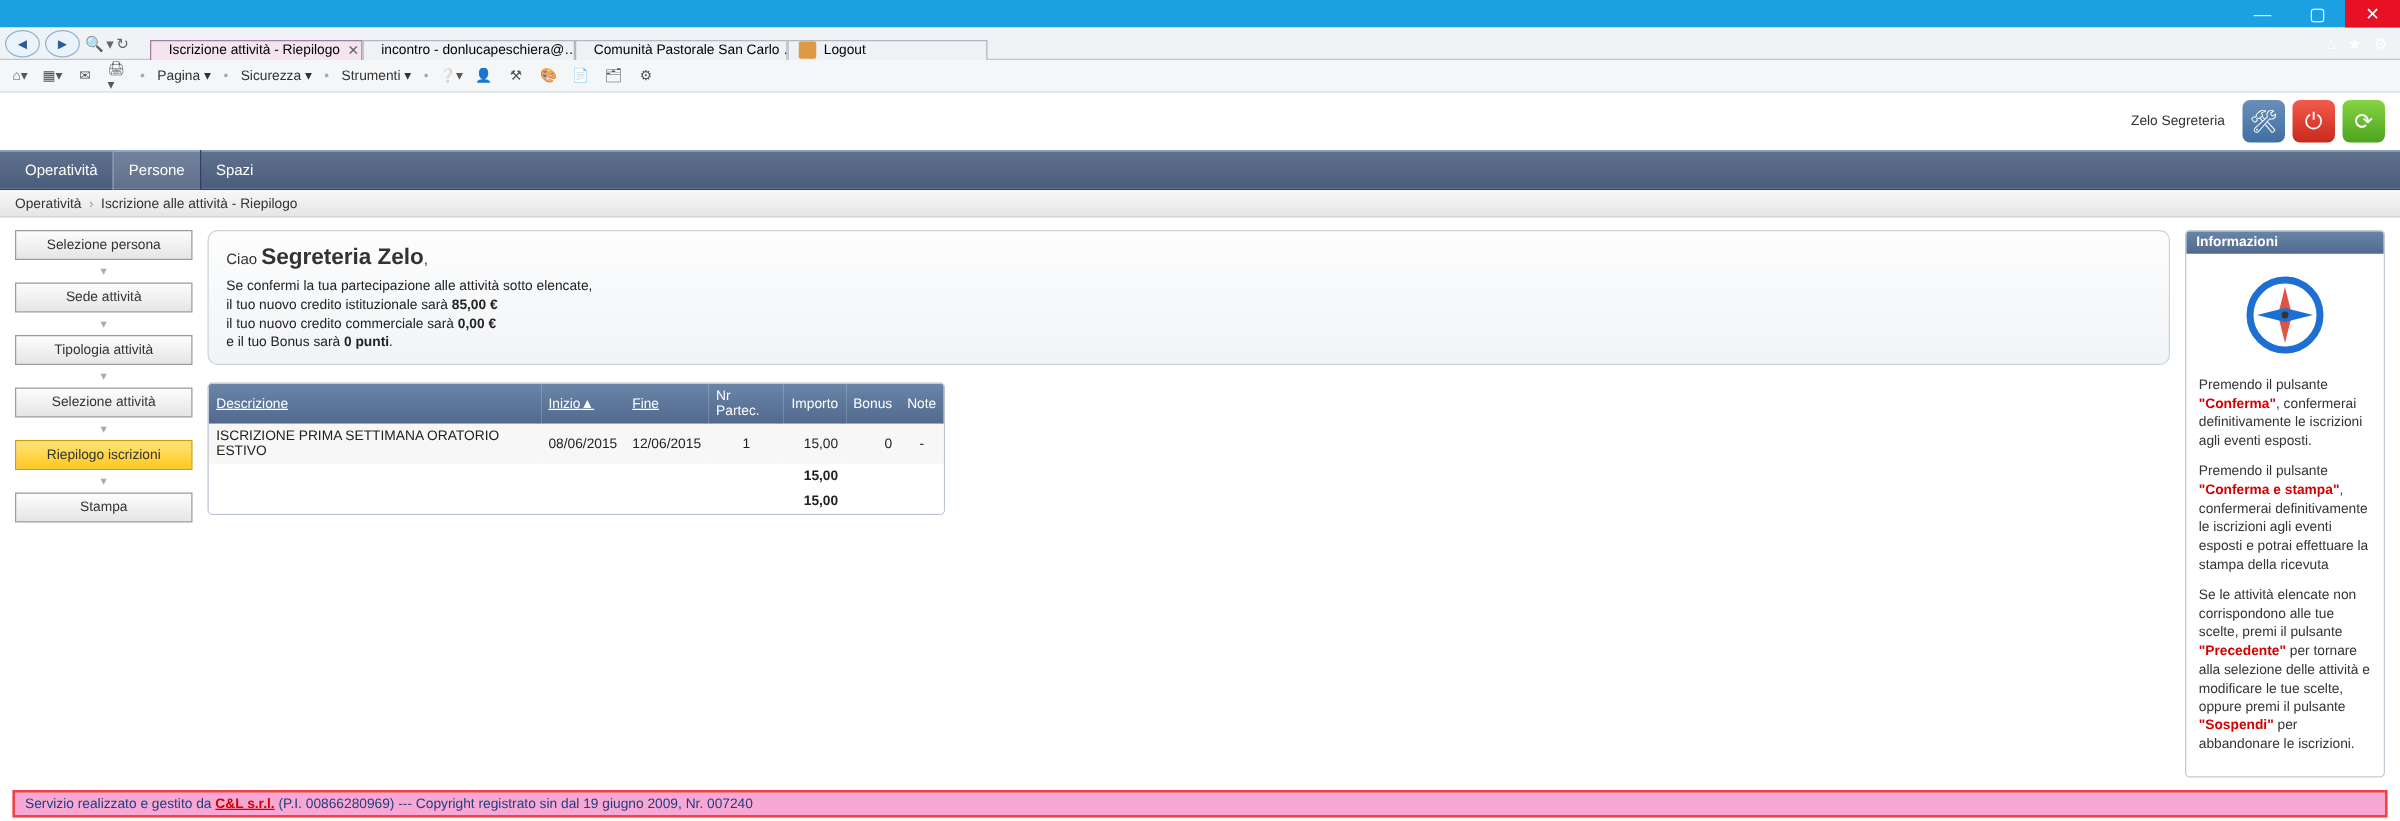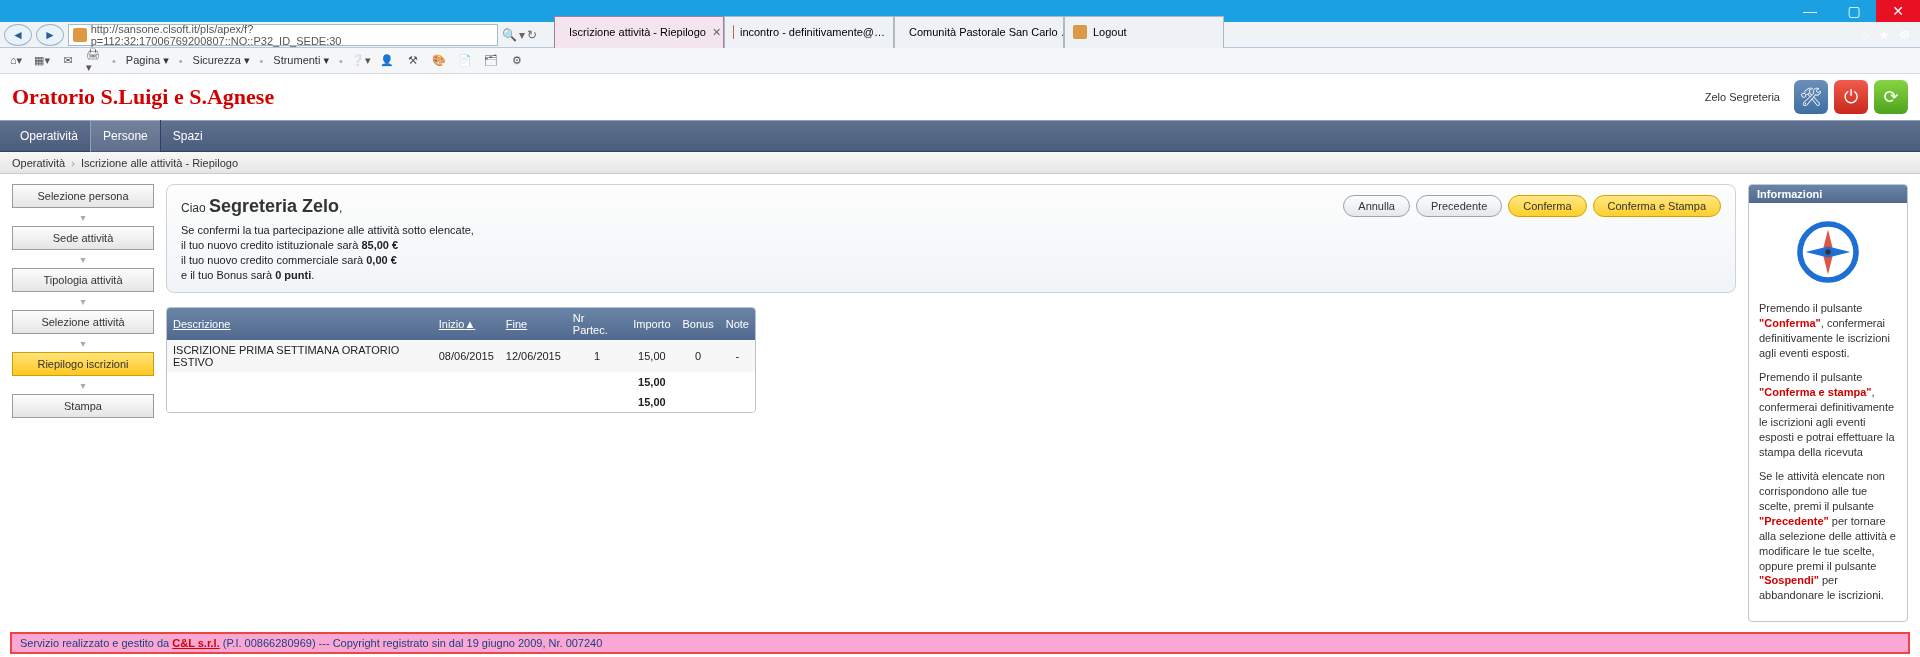"http://sansone.clsoft.it/pls/apex/f?p=11" div.addr { html: <div> <span></span> <span>http://sansone.clsoft.it/pls/apex/f?p=112:32:17006769200807::NO::P32_ID_SEDE:30</span> </div> -> none }
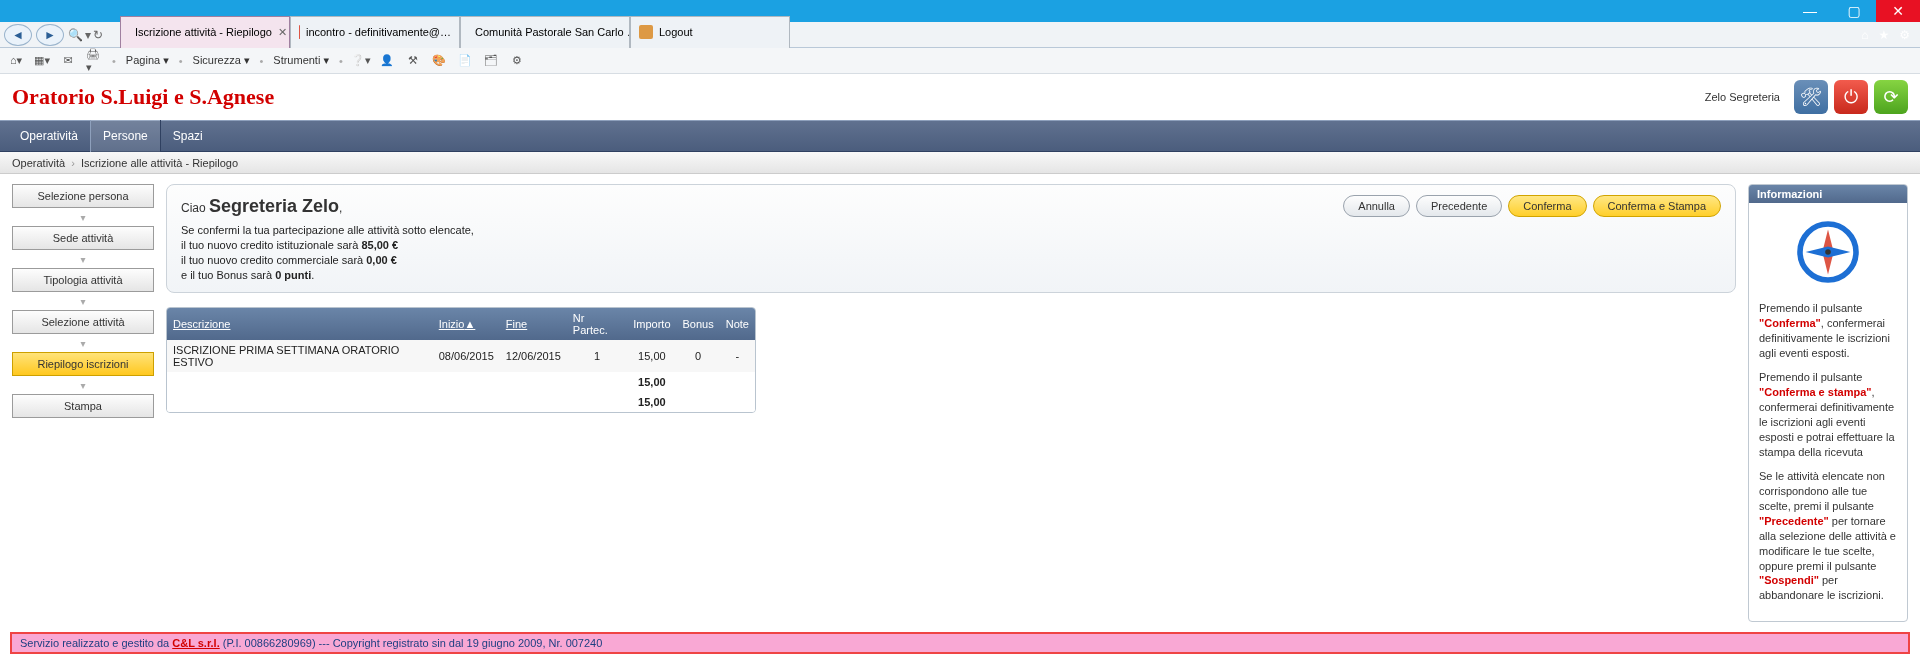"Iscrizione attività - Riepilogo" .tab { height: 32px -> 16px }
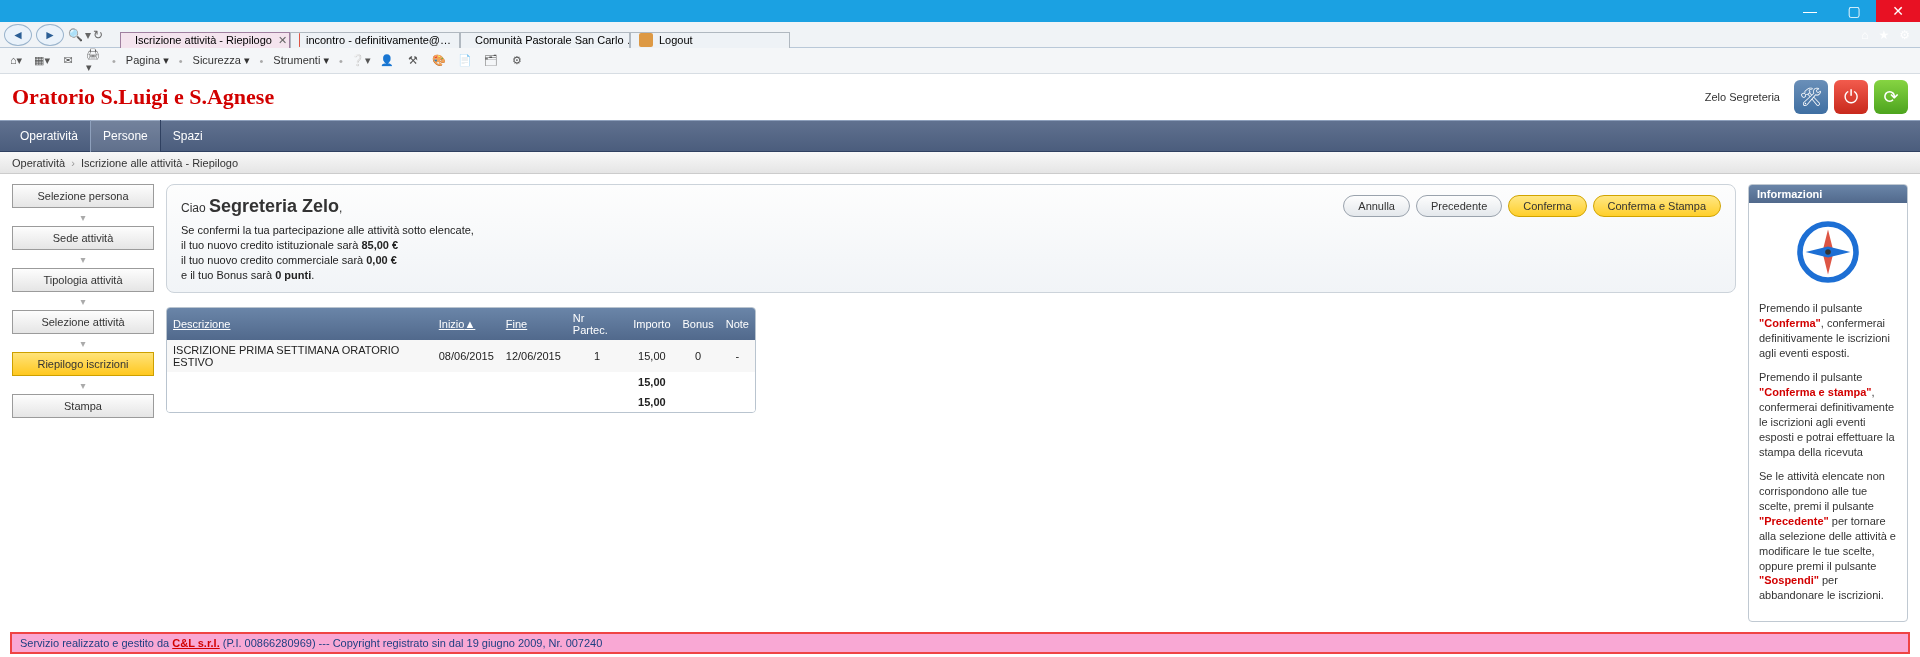"incontro - definitivamente@…" span { text: definitivamente@ -> donlucapeschiera@ }
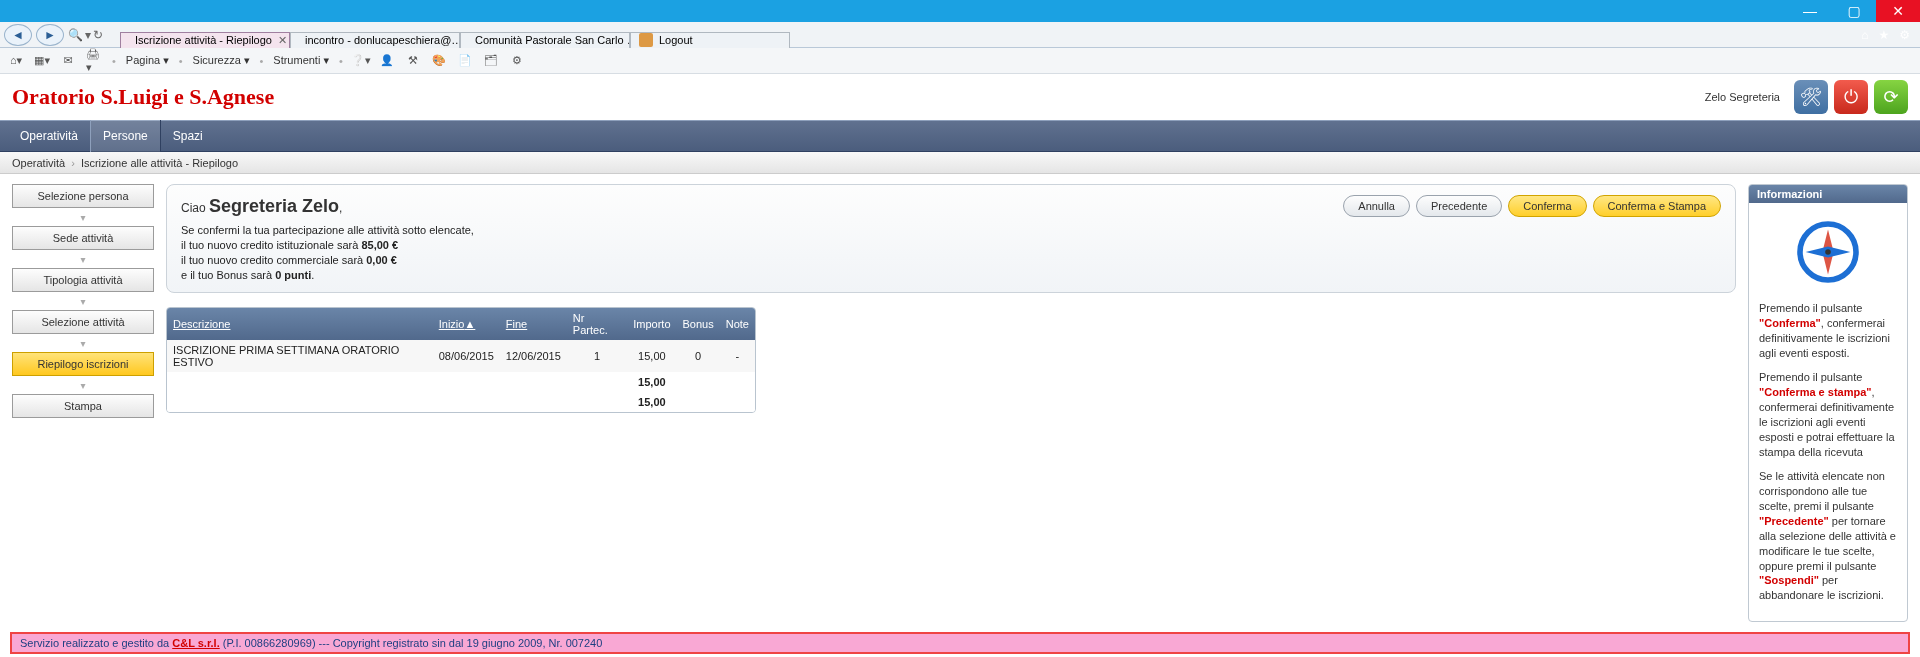"Oratorio S.Luigi e S.Agnese" h1 { html: <h1>Oratorio S.Luigi e S.Agnese</h1> -> none }
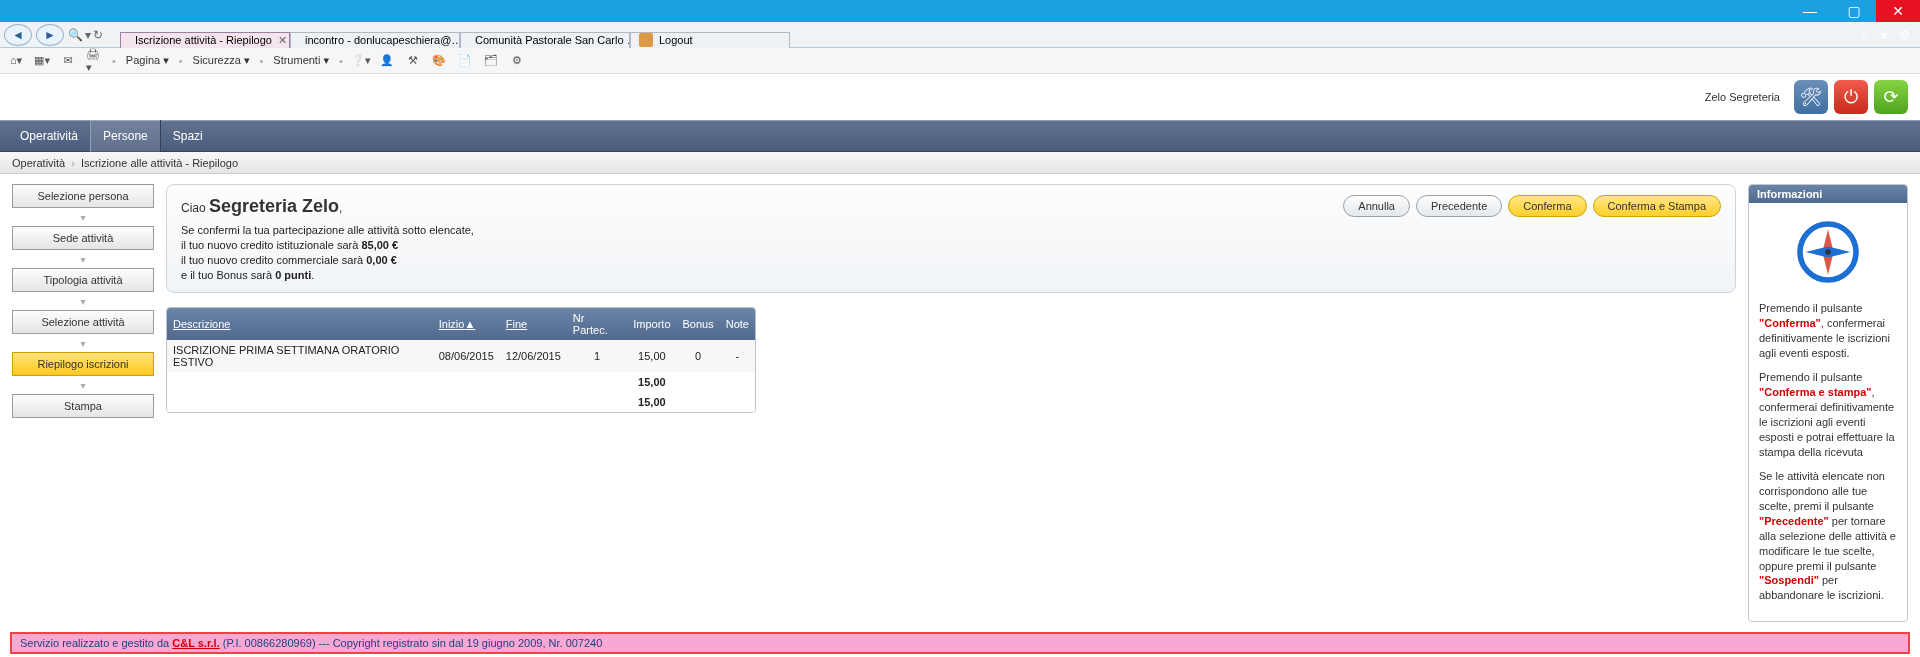"Annulla" div.action-btns { html: <div> <button>Annulla</button> <button>Precedente</button> <button>Conferma</button> <button>Conferma e Stampa</button> </div> -> none }
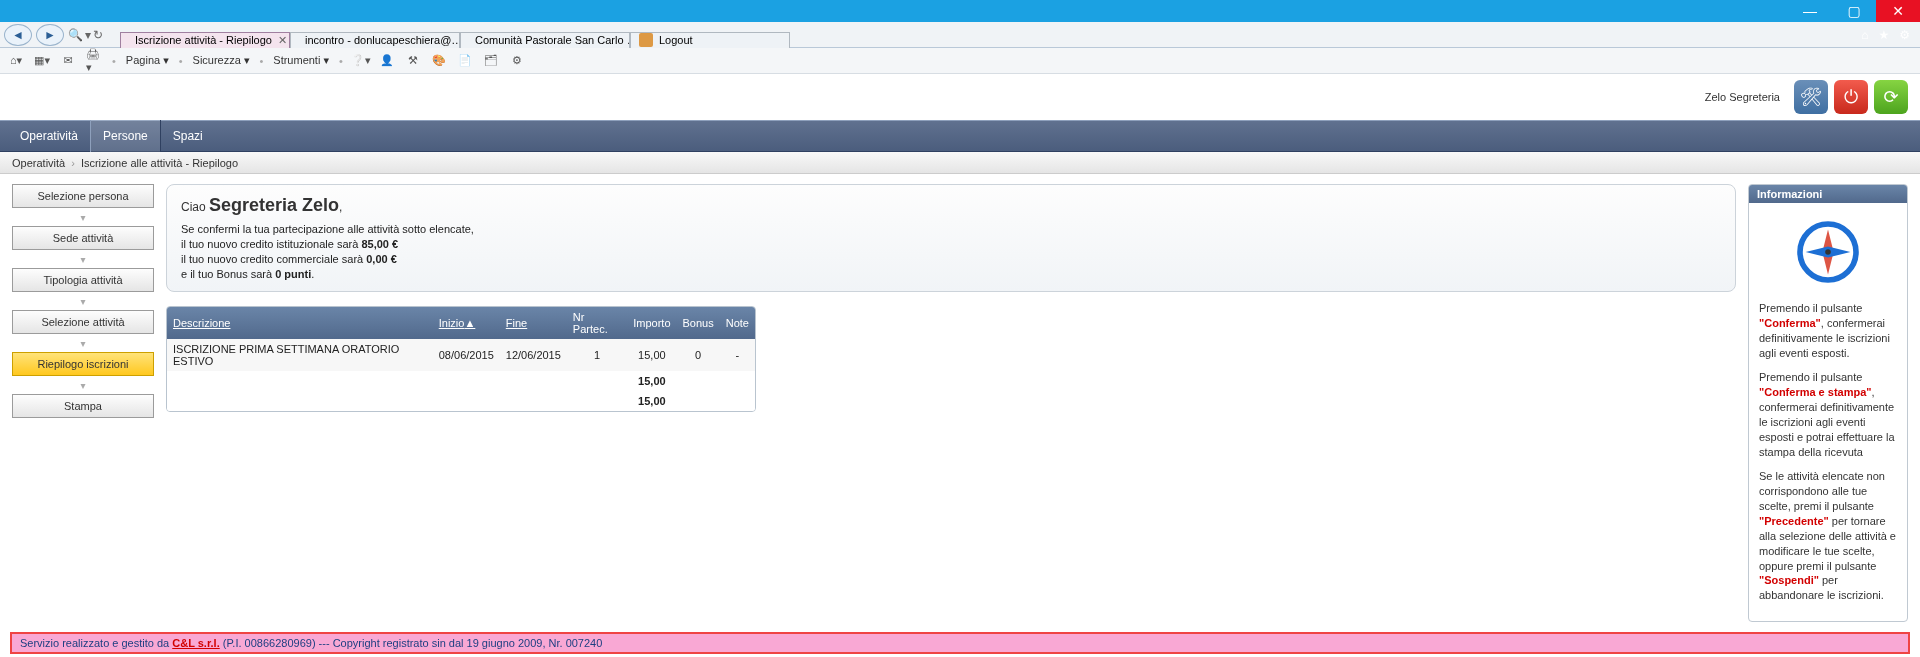"15,00" .tbl tbody td.right { text-align: none -> right }
